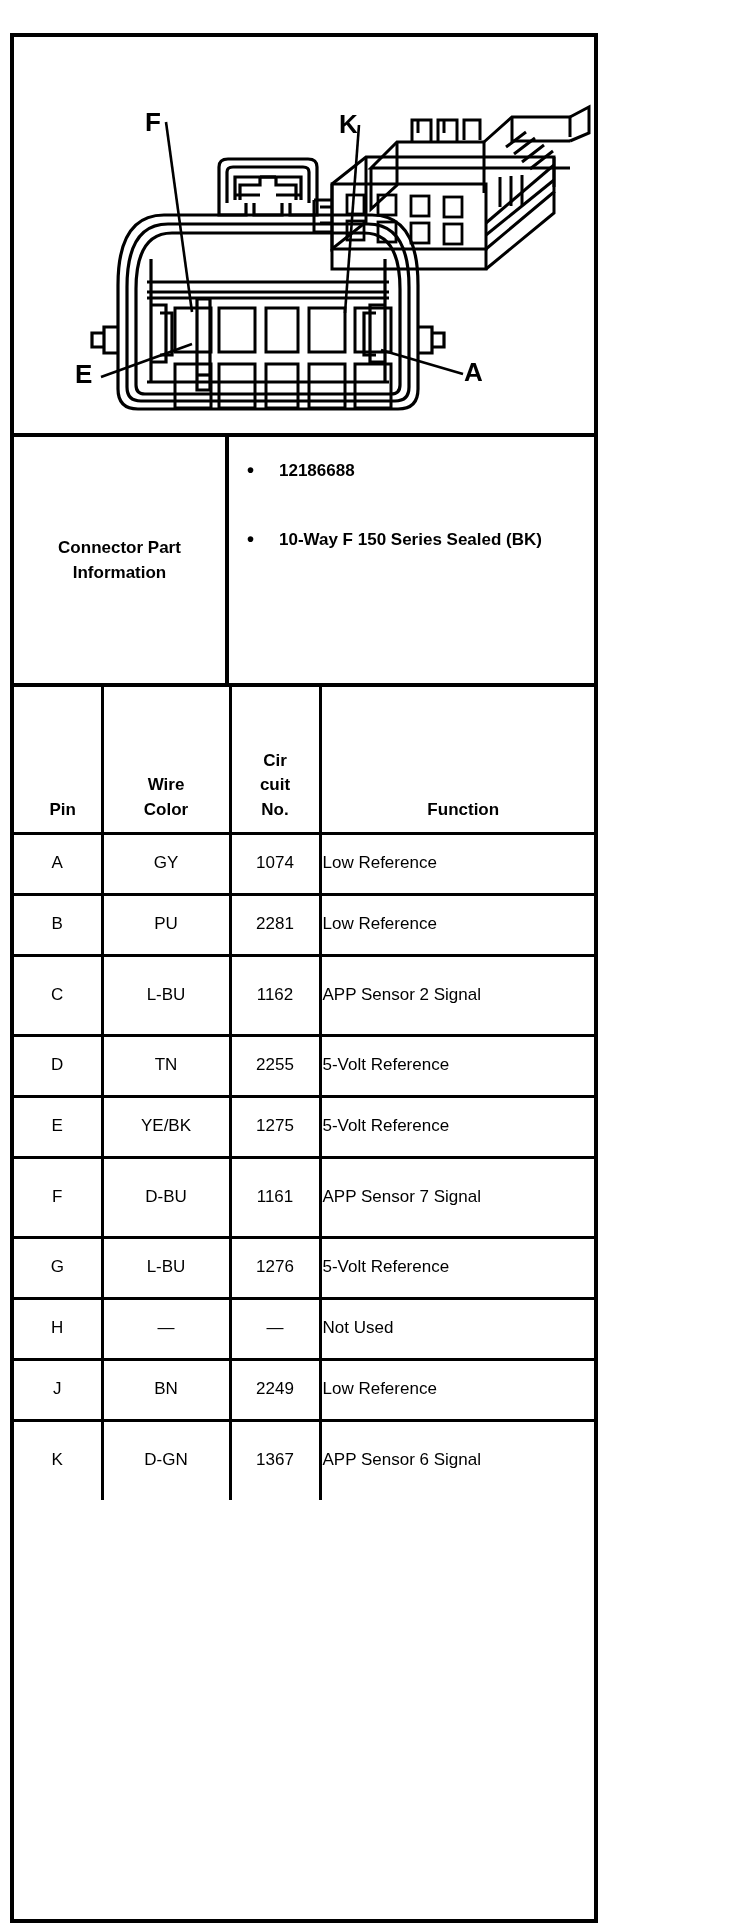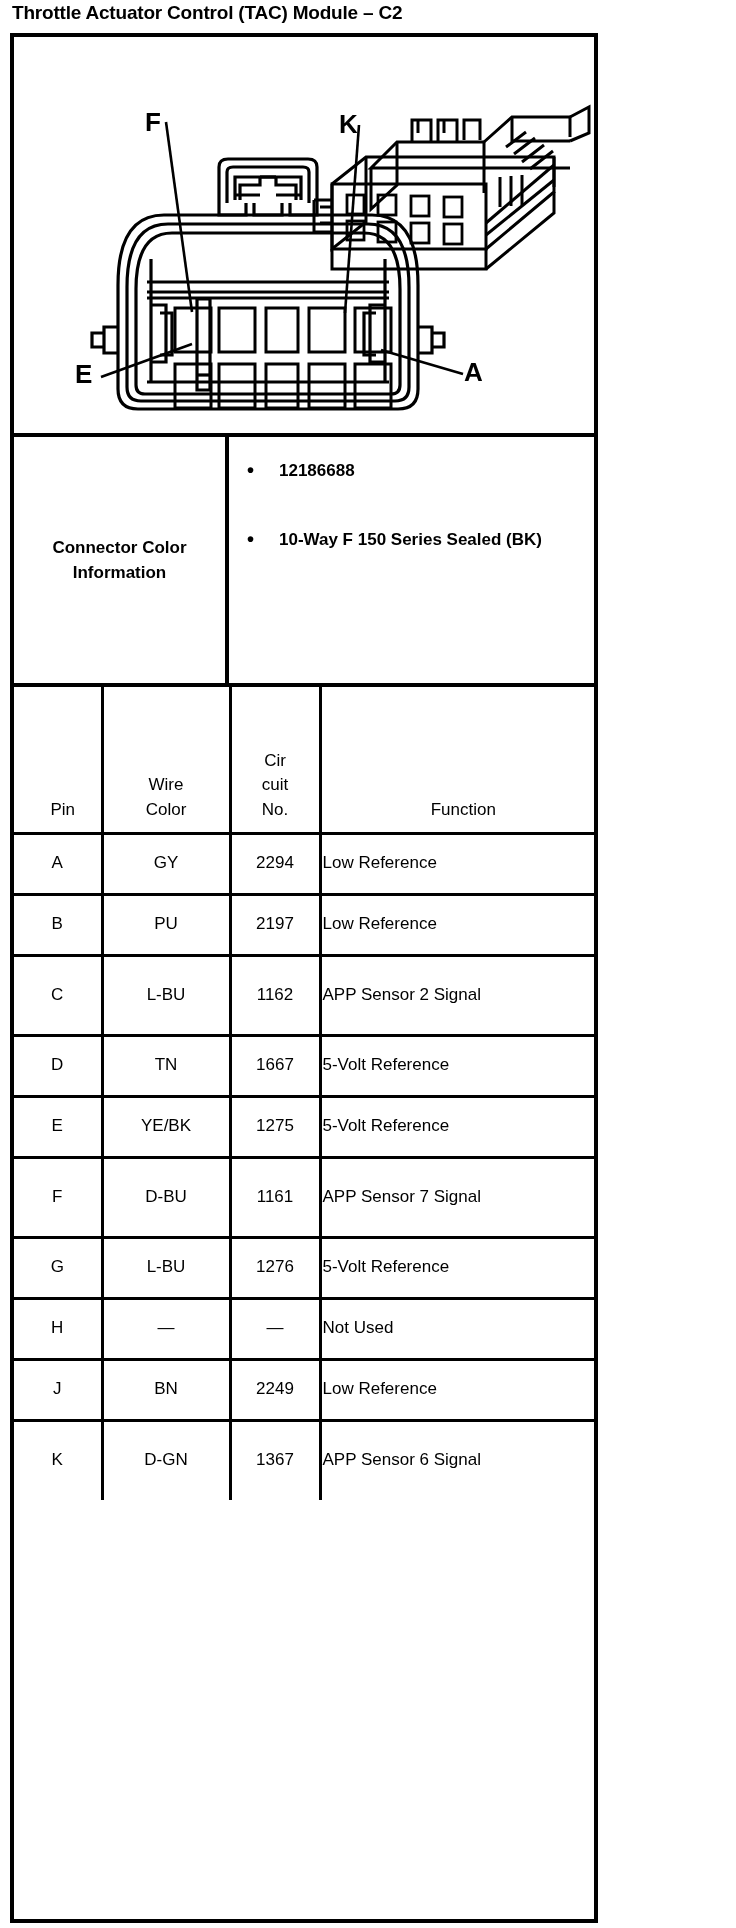"Throttle Actuator Control (TAC) Module" div.title { html: <div>Throttle Actuator Control (TAC) Module – C2</div> -> none }
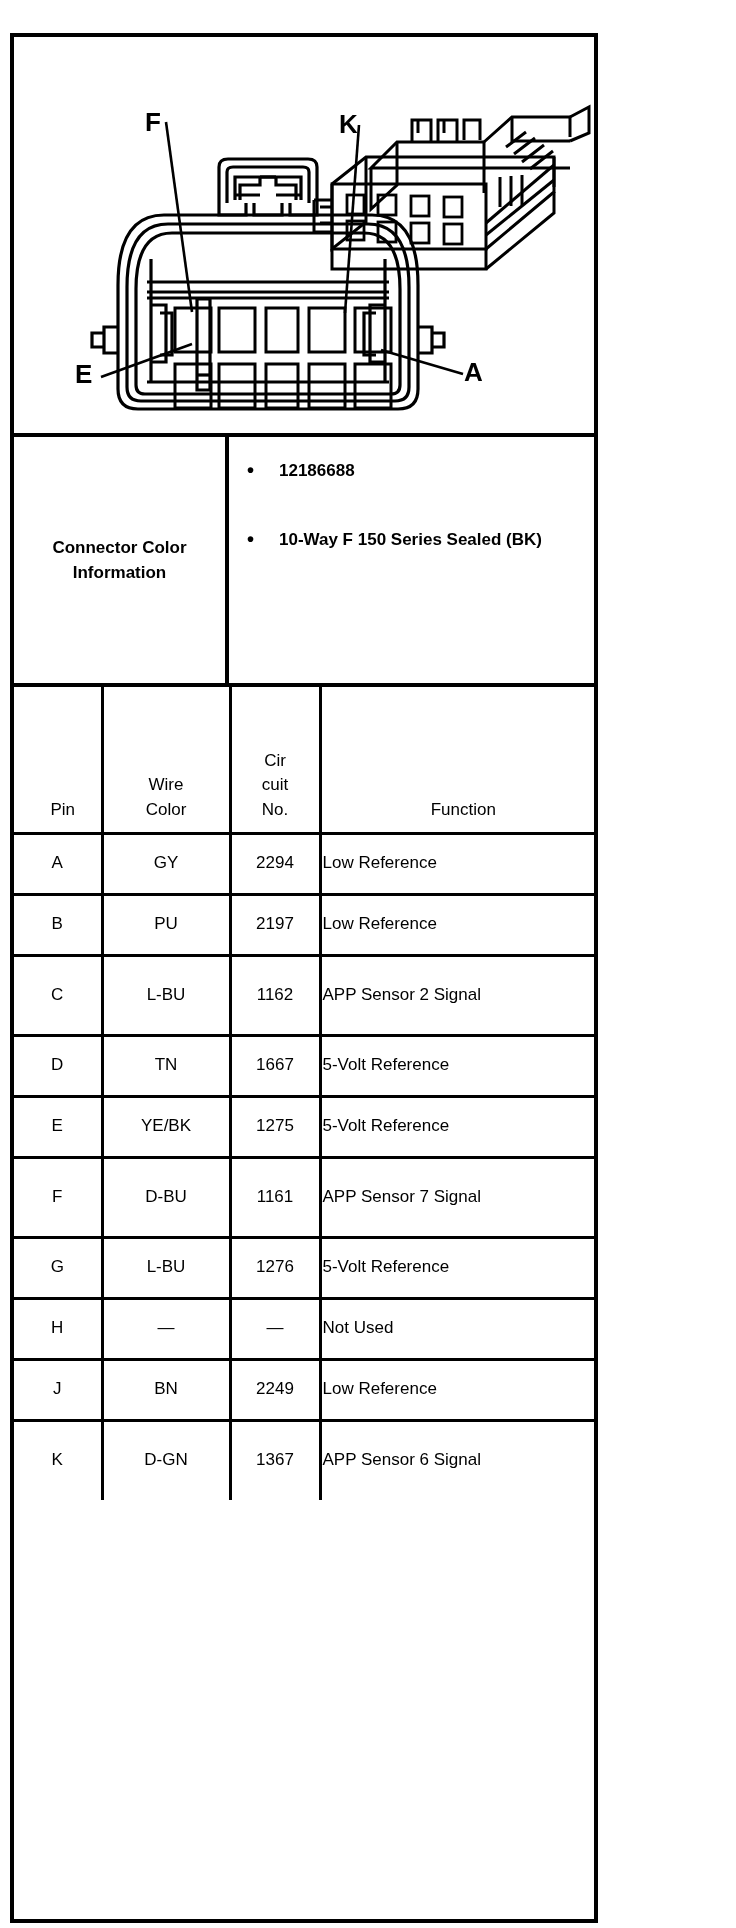"Connector Color Information" div.cpi-label { text: Color -> Part }
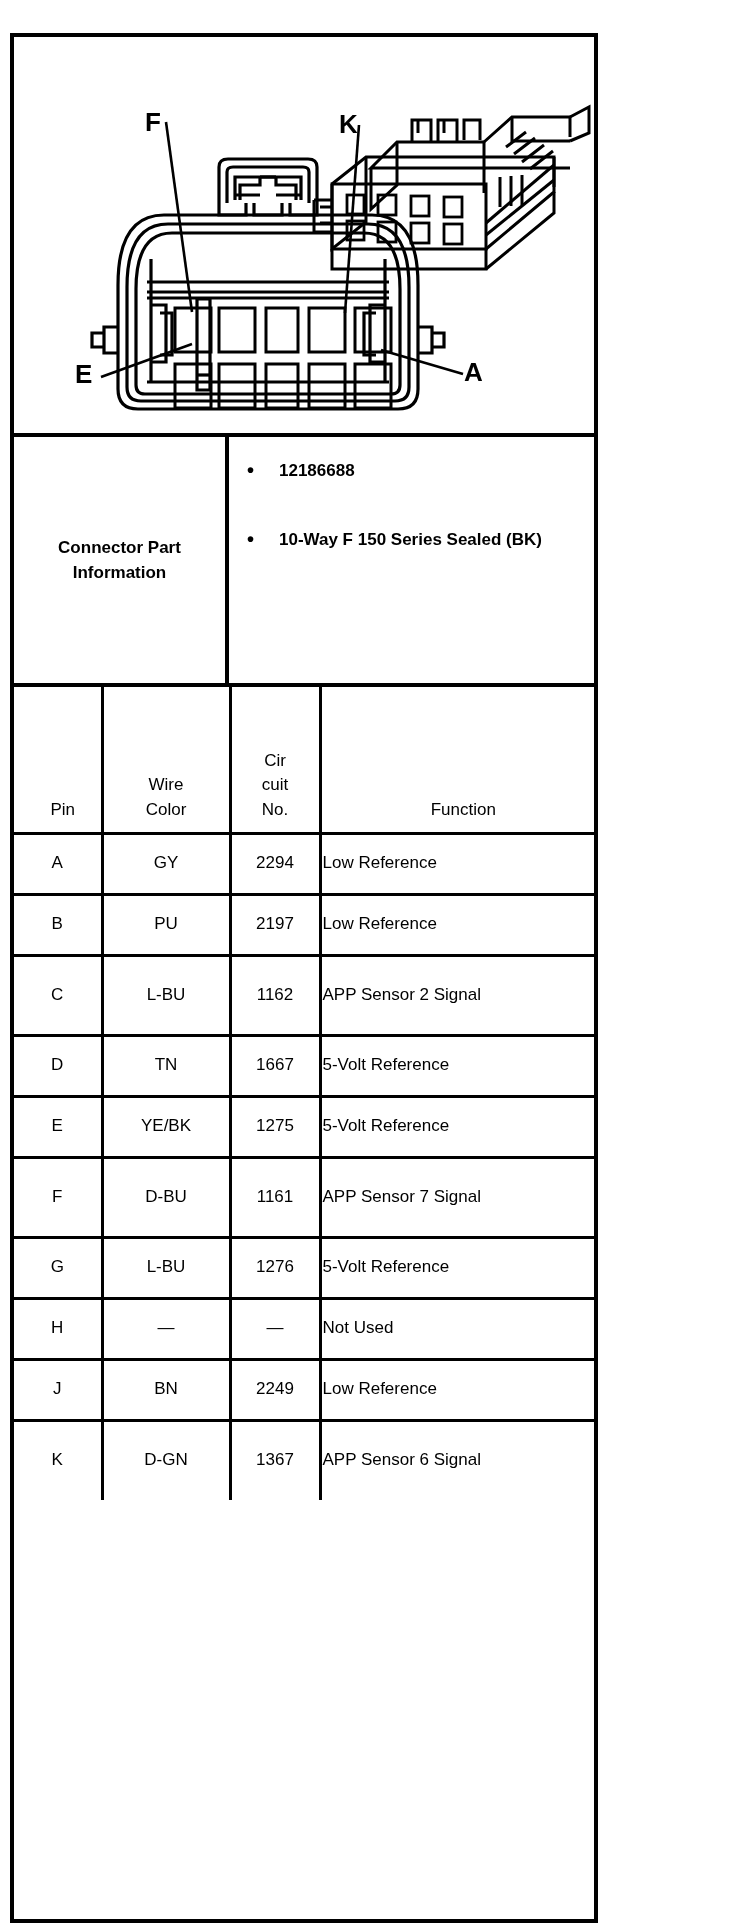"Cir" table.pins thead th { font-weight: normal -> bold }
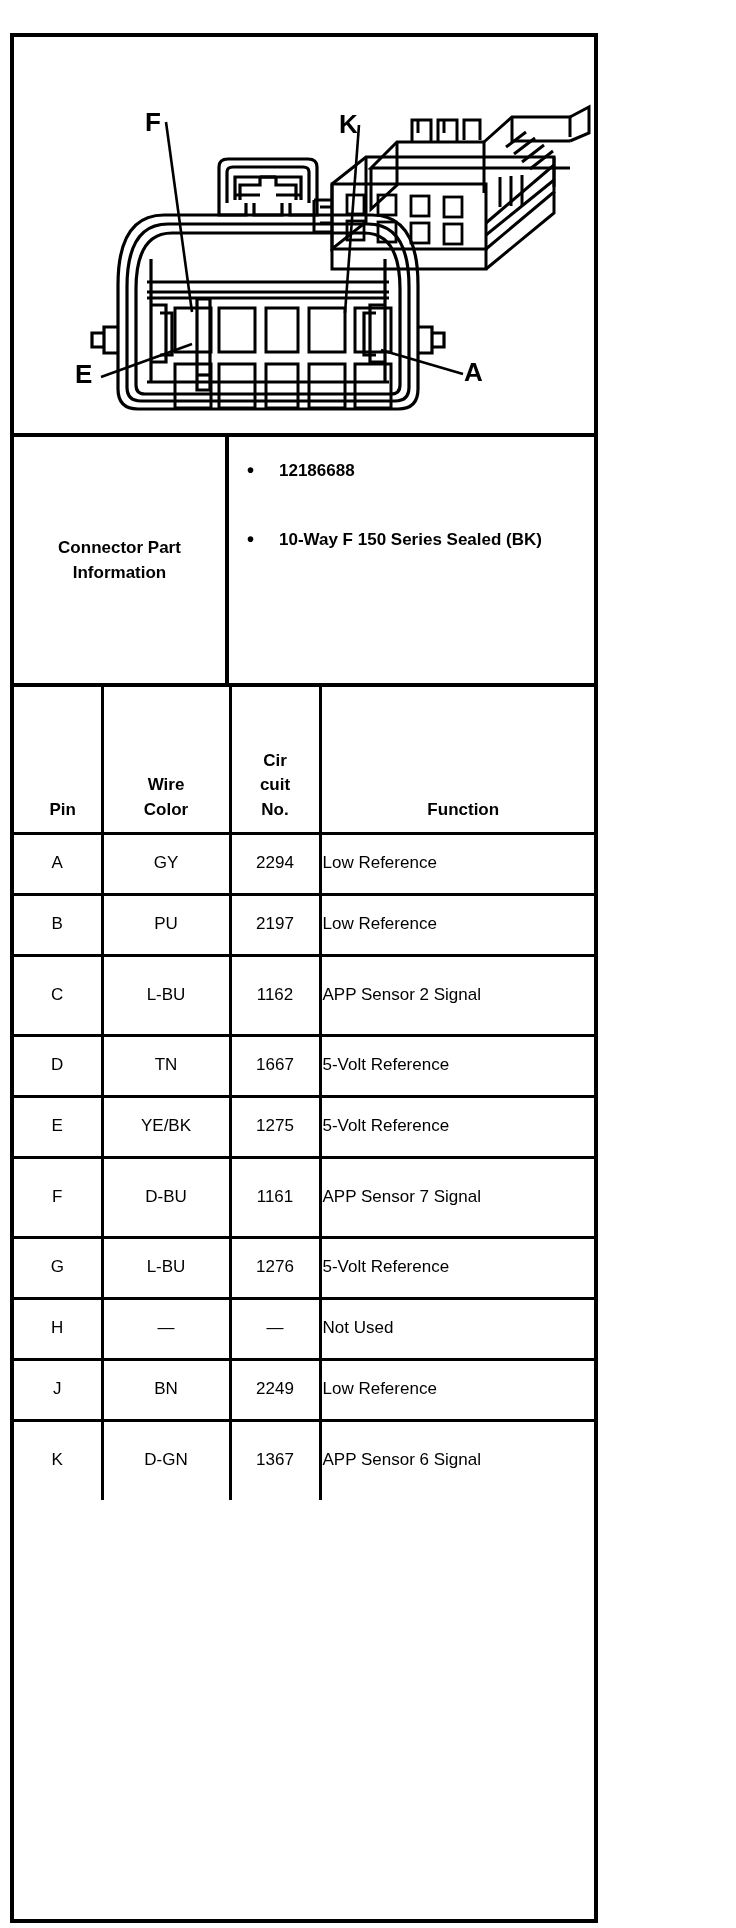"2294" td.ctr { text: 2294 -> 1074 }
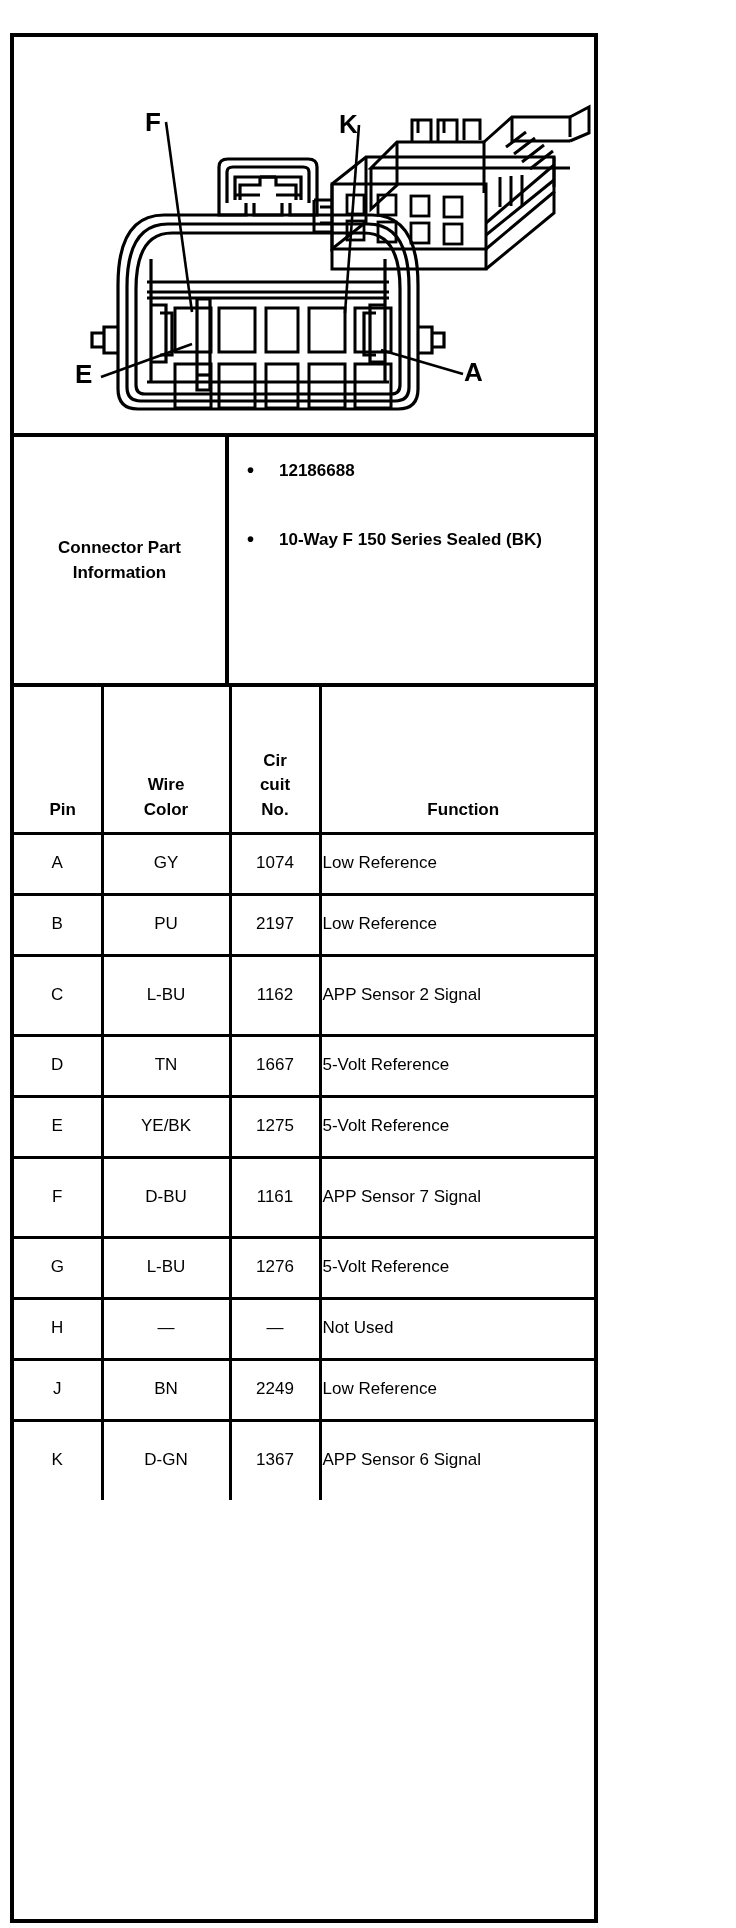"2197" td.ctr { text: 2197 -> 2281 }
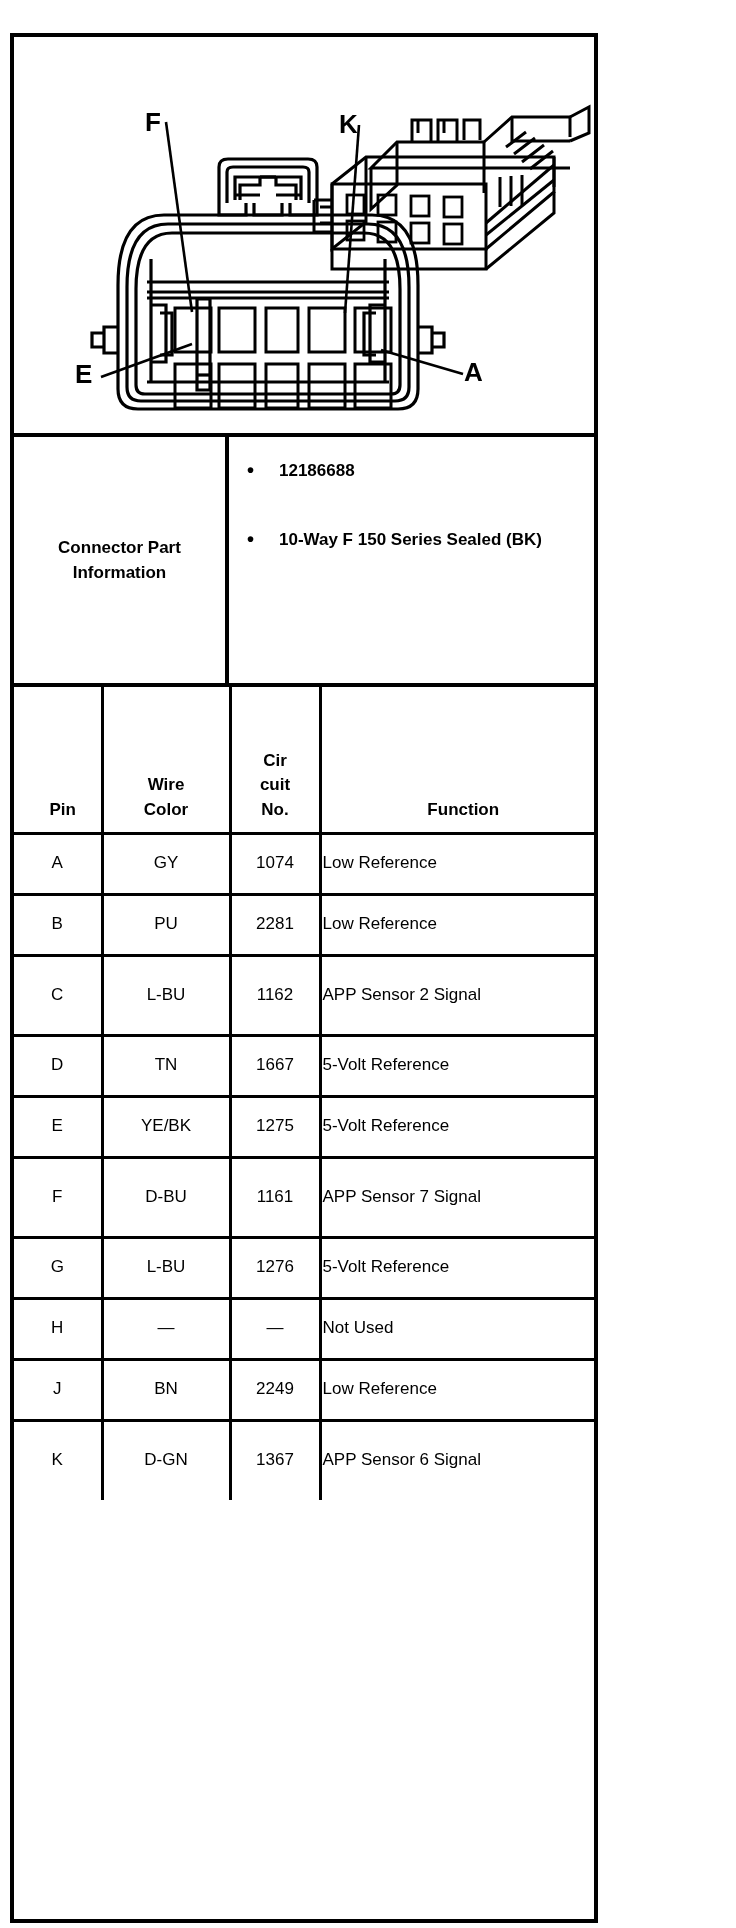"1667" td.ctr { text: 1667 -> 2255 }
